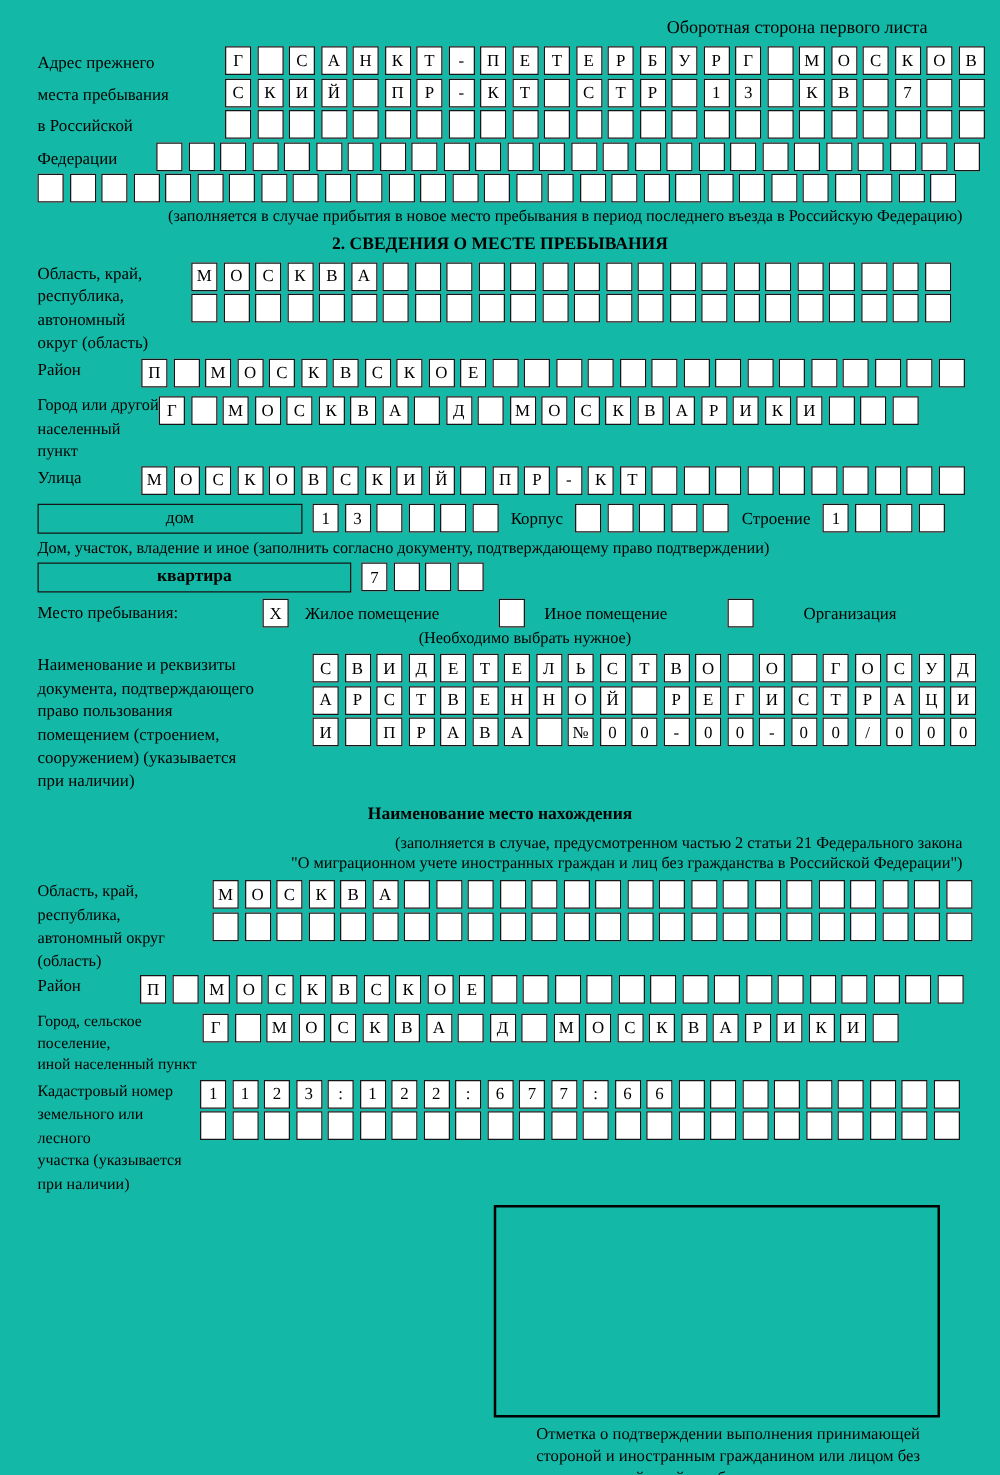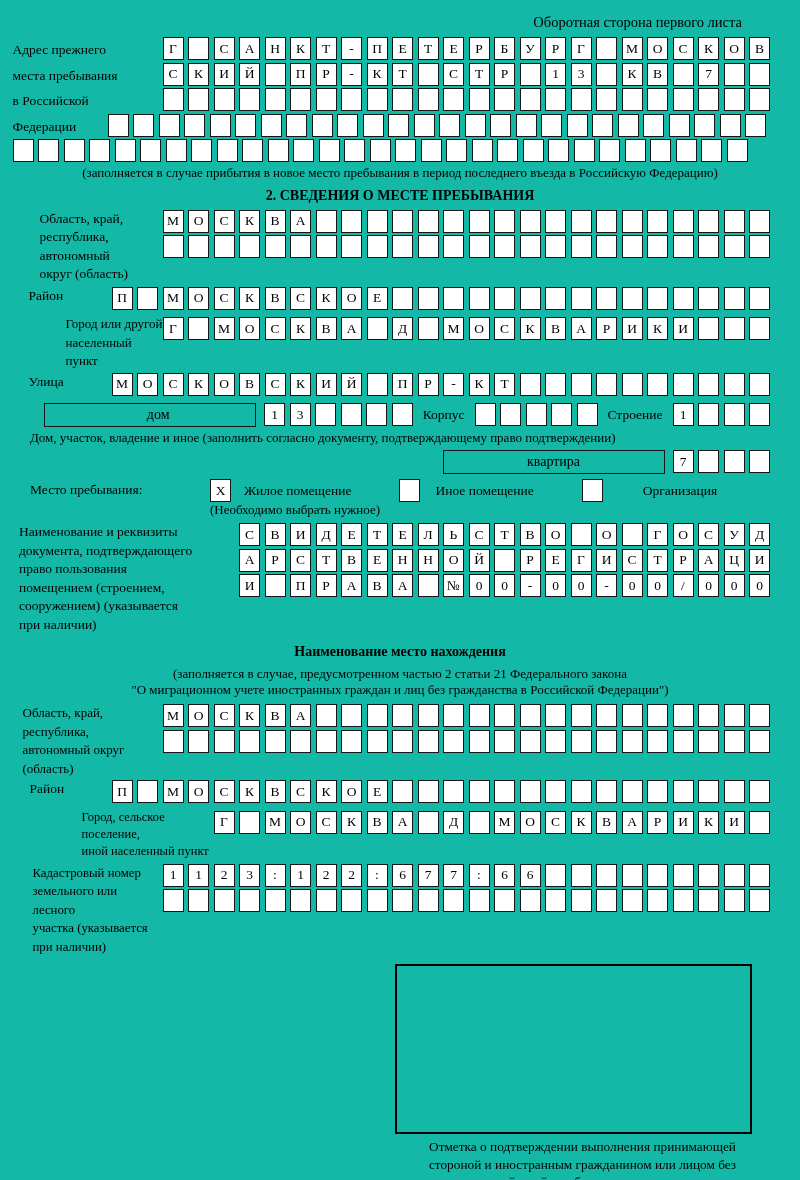"Адрес прежнего" .f-row { justify-content: flex-end -> none }
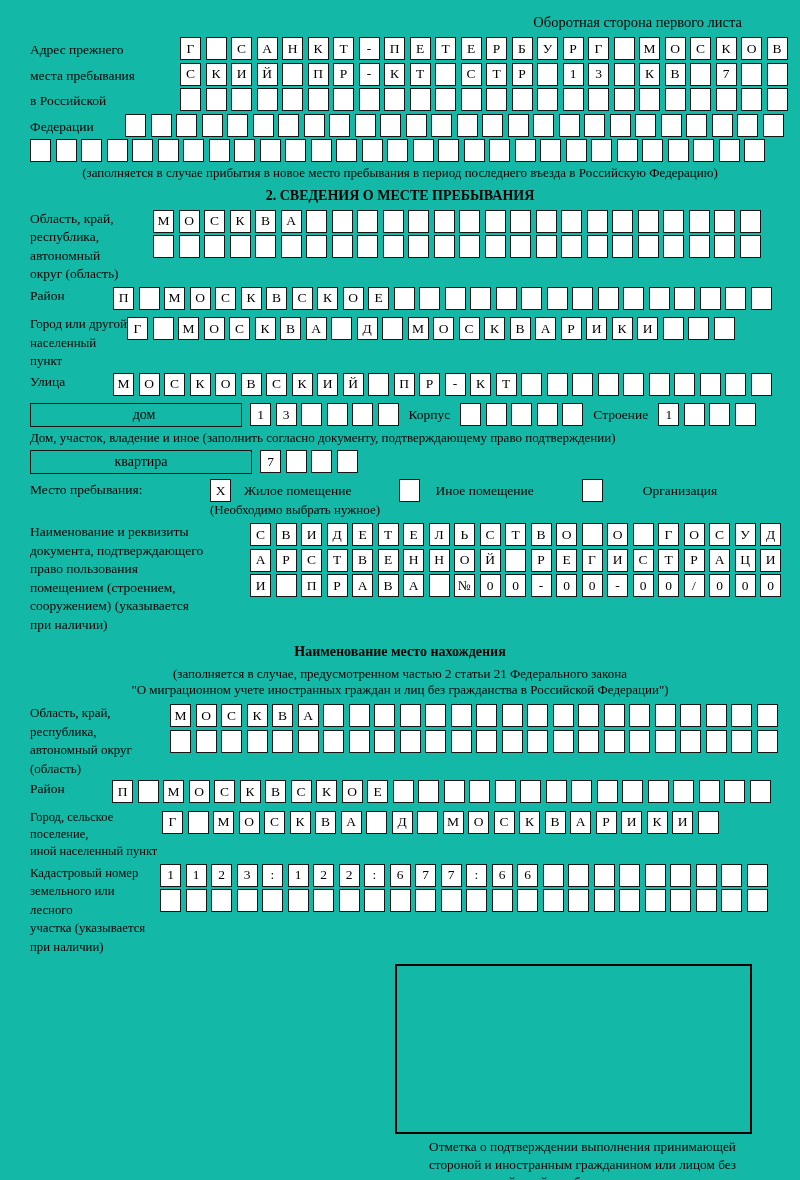"(заполняется в случае прибытия в" .center { text-align: center -> right }
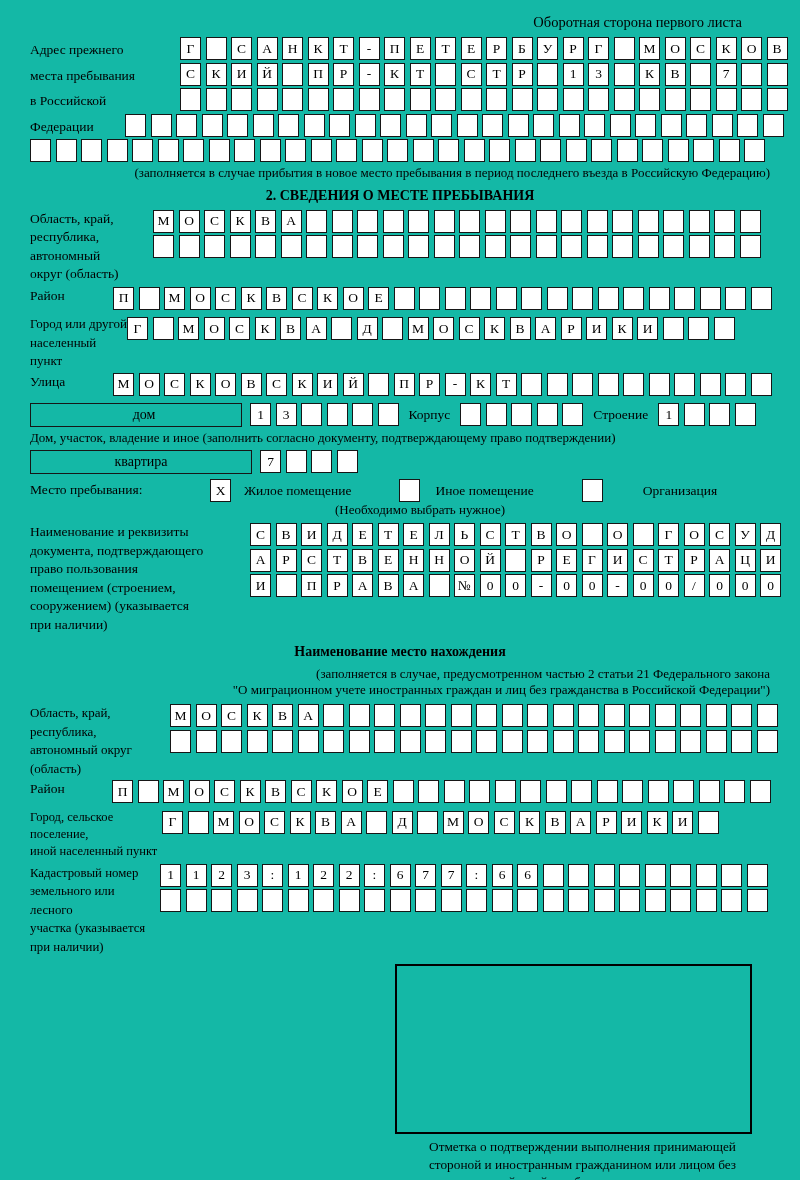"квартира" .wb255 { font-weight: none -> bold; width: 222px -> 251px }
